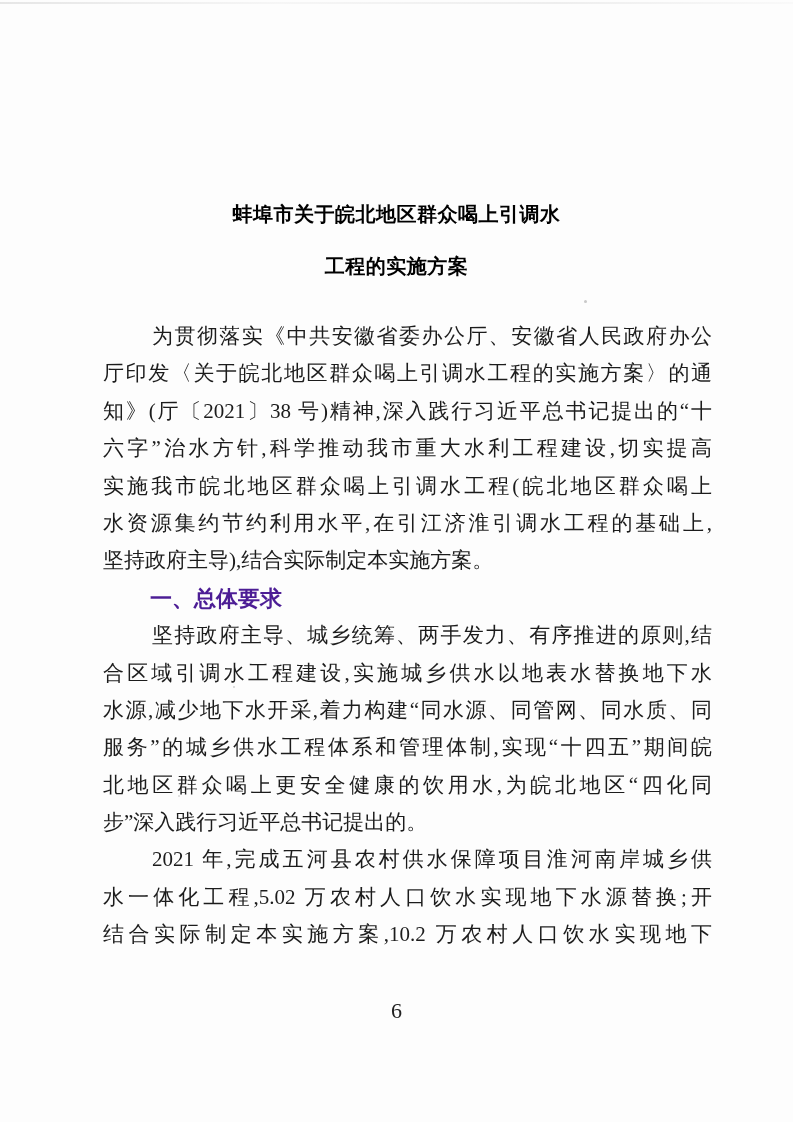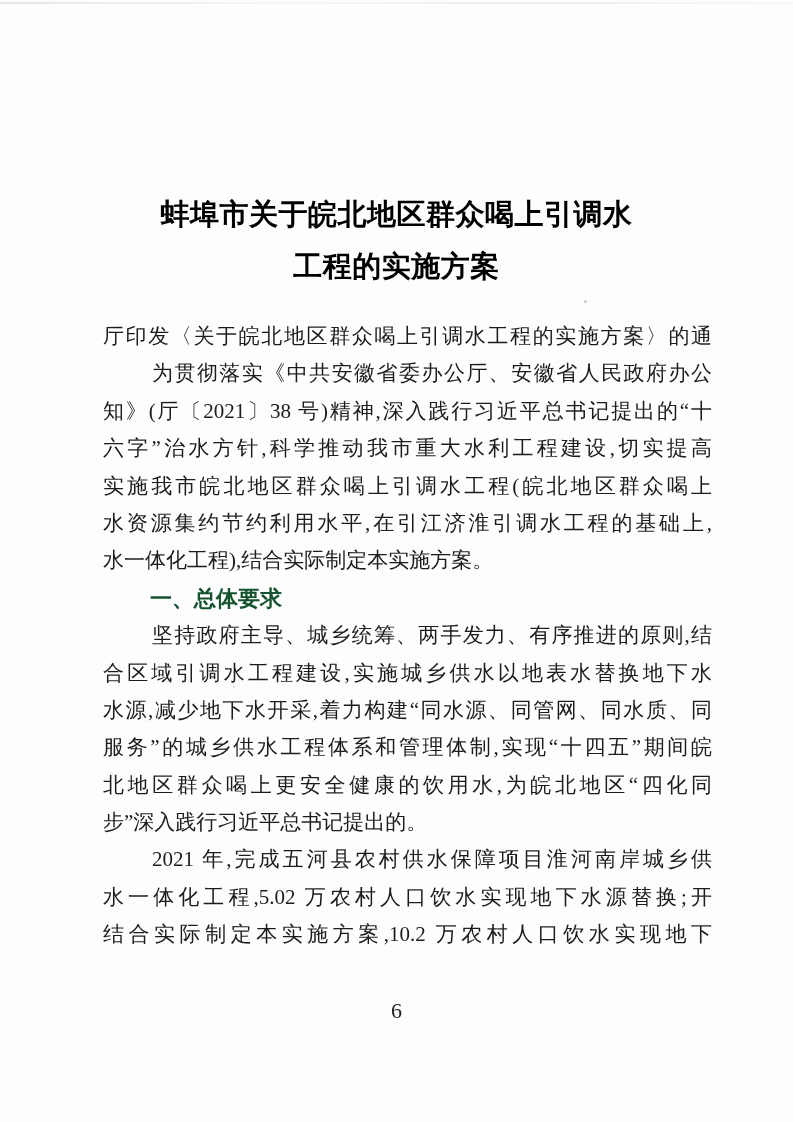"蚌埠市关于皖北地区群众喝上引调水" .doc-title { font-size: 29px -> 20px }
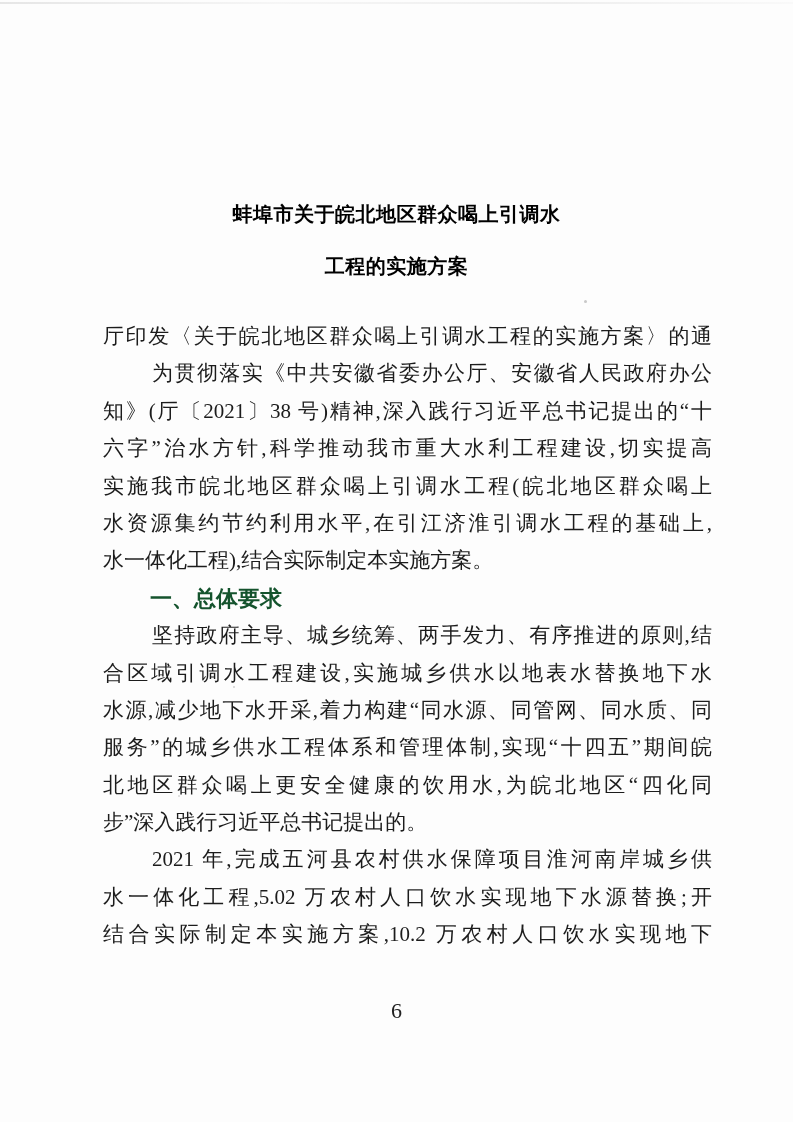"厅印发〈关于皖北地区群众喝上引调水工程的实施方案〉的通" div.tline { order: before "为贯彻落实《中共安徽省委办公厅、安徽省人民政府办公" -> after "为贯彻落实《中共安徽省委办公厅、安徽省人民政府办公" }
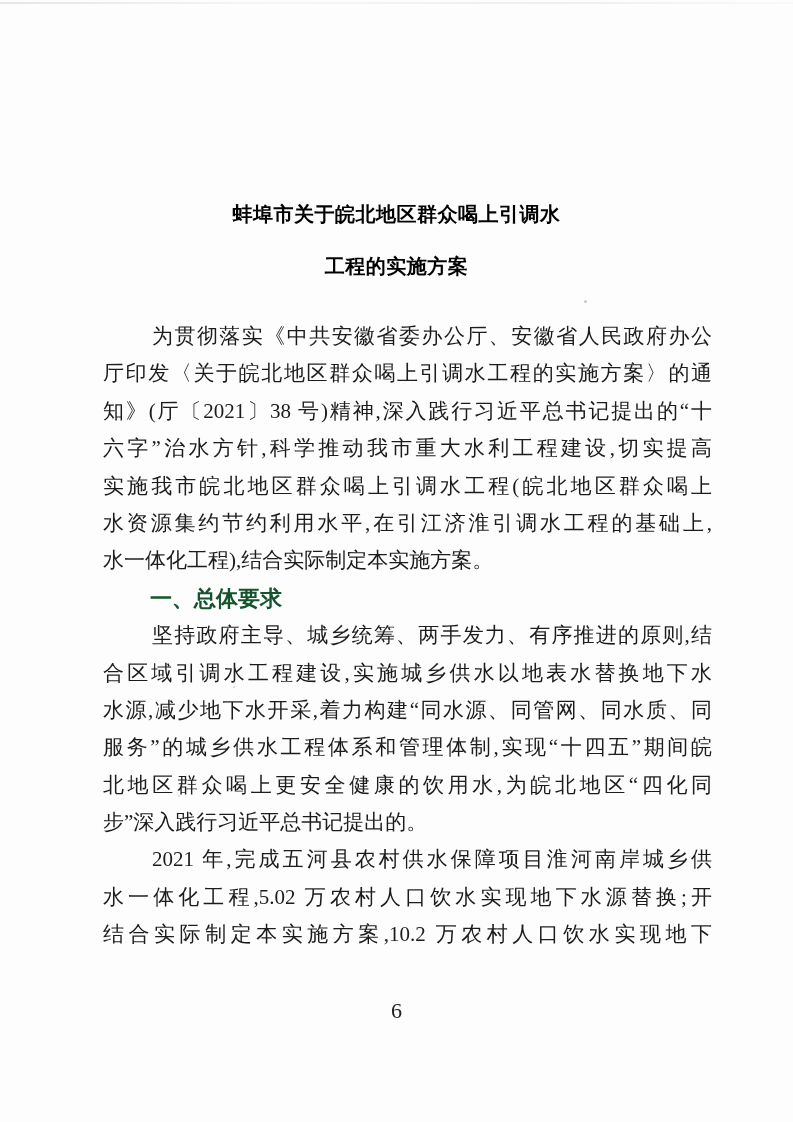"水一体化工程),结合实际制定本实施方案。" div.tline { text: 水一体化工程 -> 坚持政府主导 }
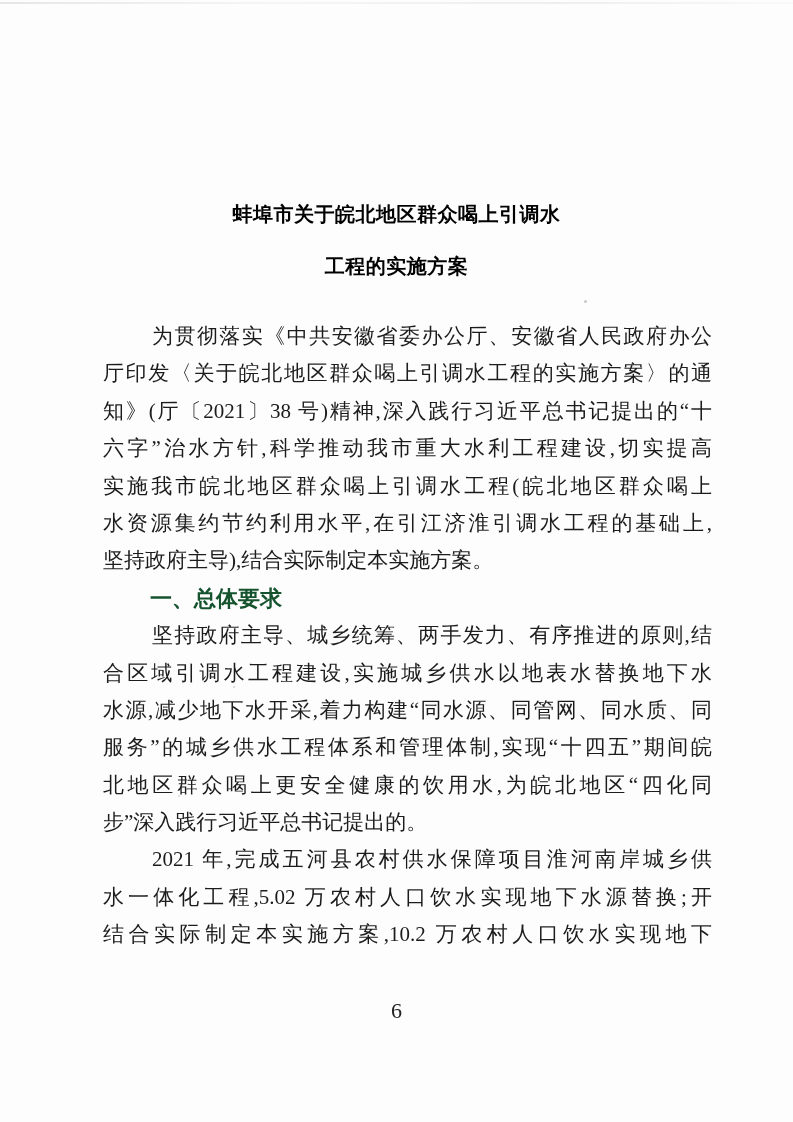"一、总体要求" .tline.heading { color: #14532d -> #4c1d95 }
